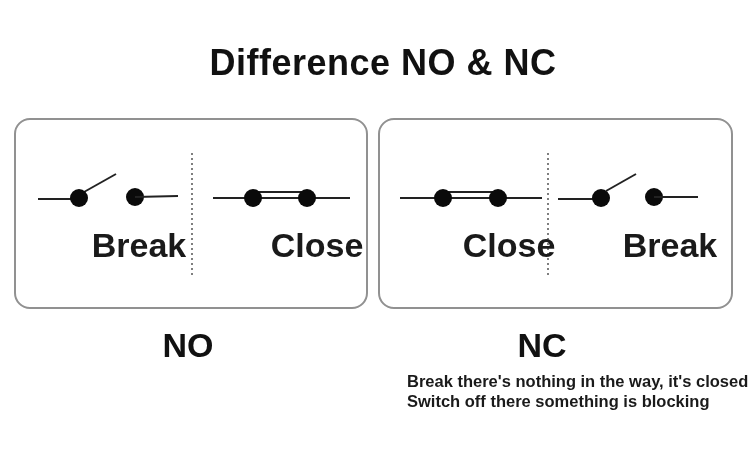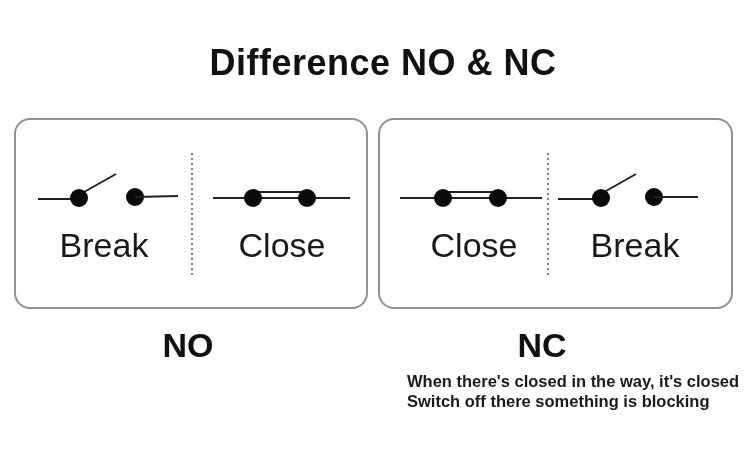"Break" .state-label { font-weight: 400 -> 700; margin-left: none -> 35px }
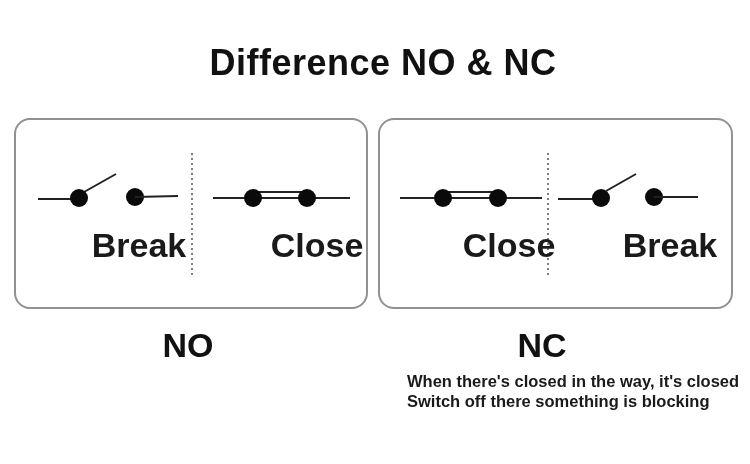"When there's closed in the" div { text: When there's closed -> Break there's nothing }
